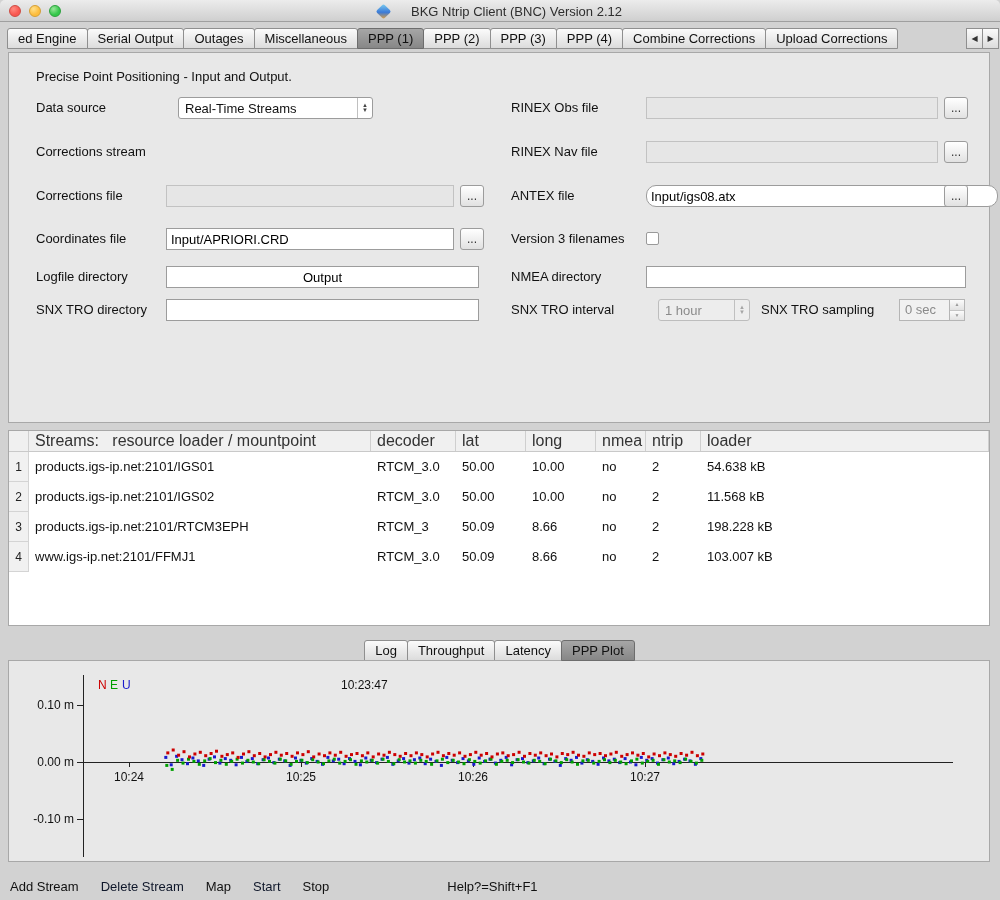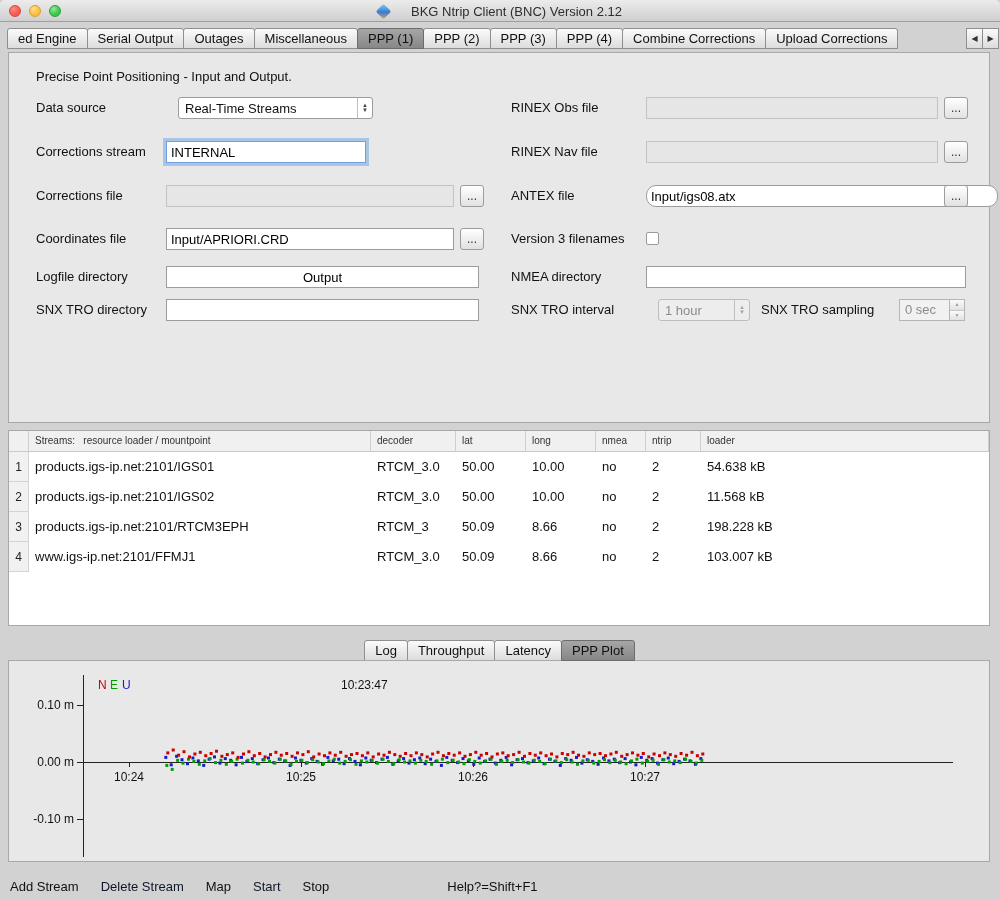"INTERNAL" input.txt { html: <input> -> none }
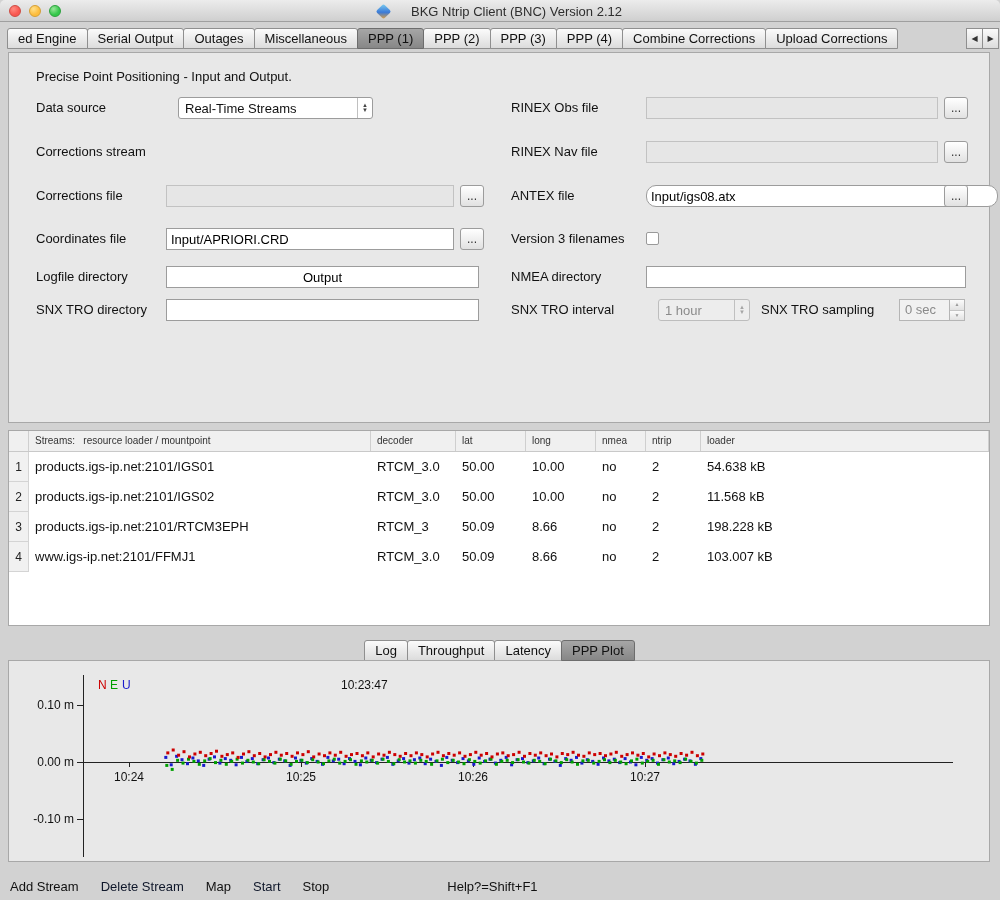"Streams: resource loader / mountpoint" .t-head .t-cell { font-size: 10px -> 16px }
